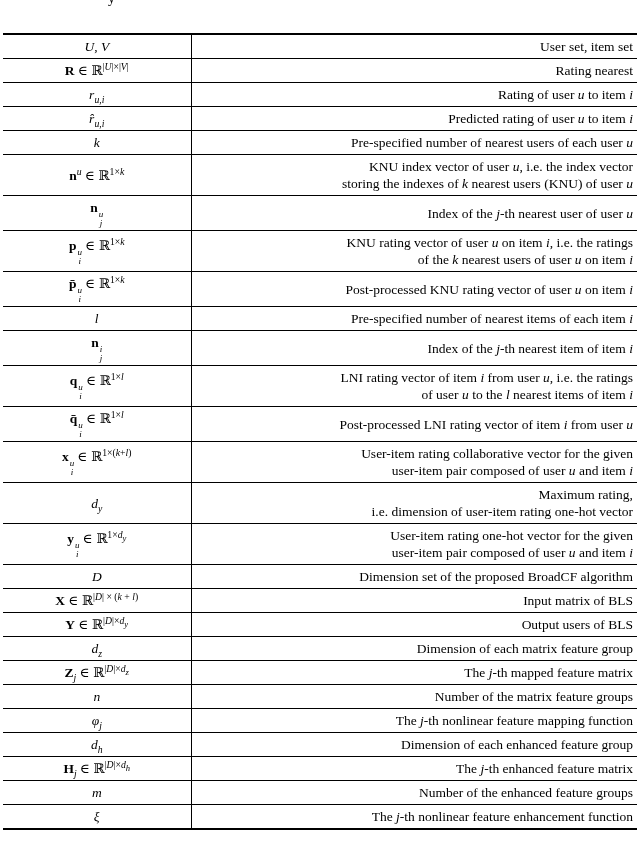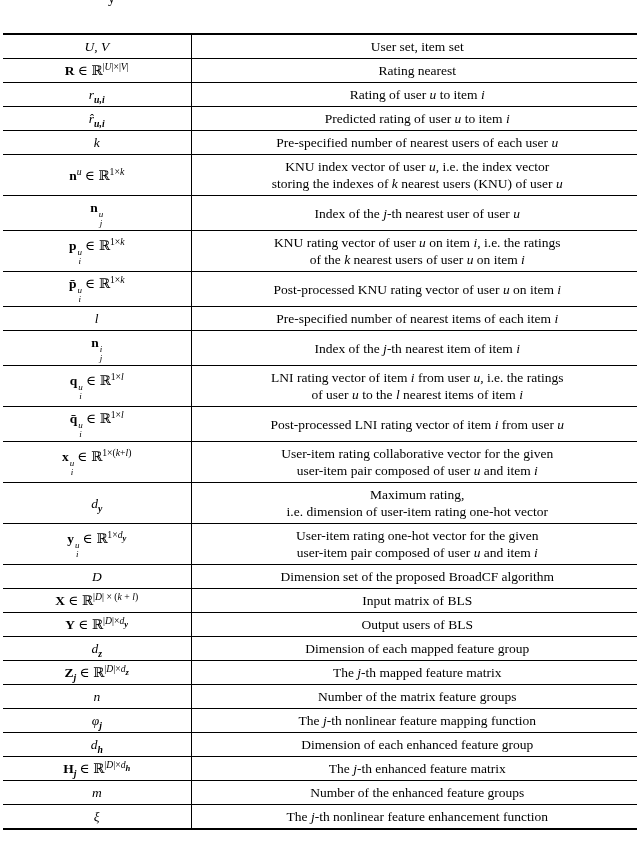"User set, item set" td.description { text-align: center -> right }
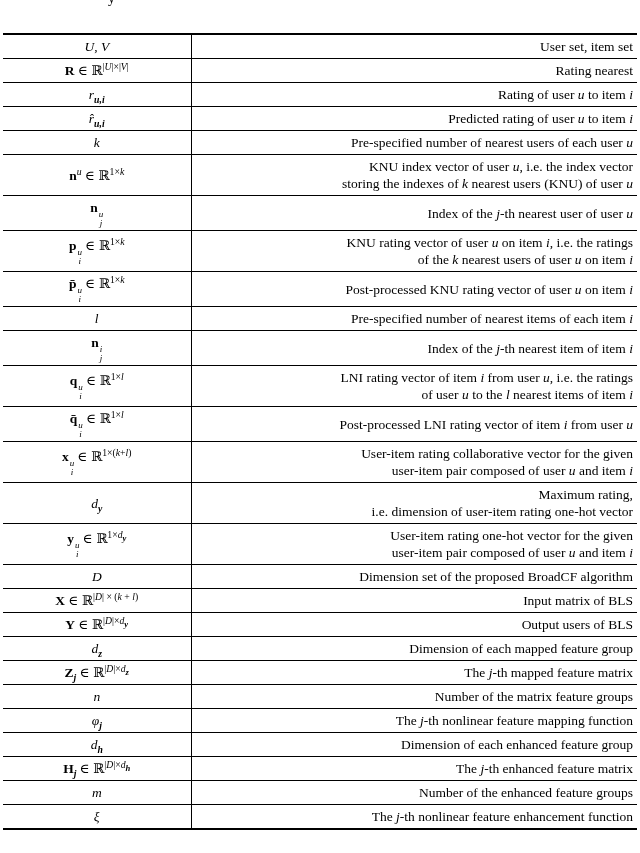"u,i" sub { font-weight: bold -> none }
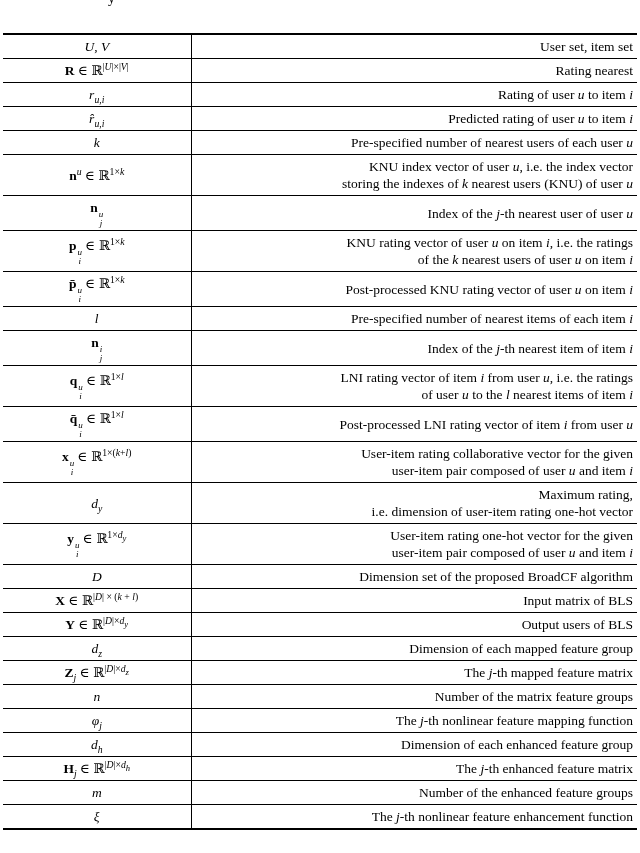"Dimension of each mapped feature" td.description { text: mapped -> matrix }
